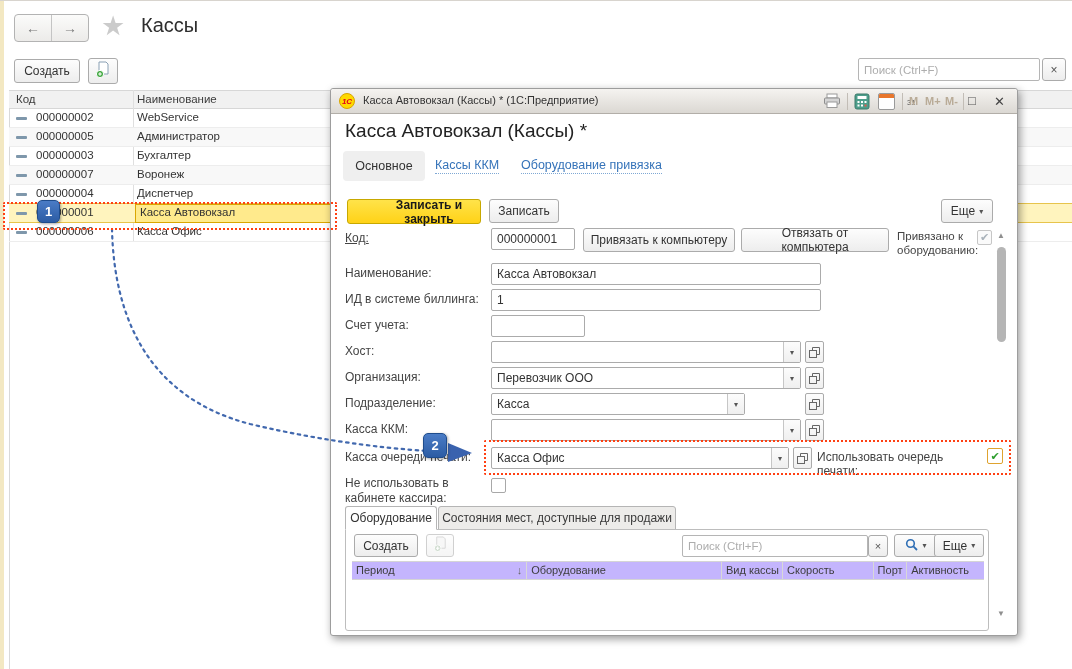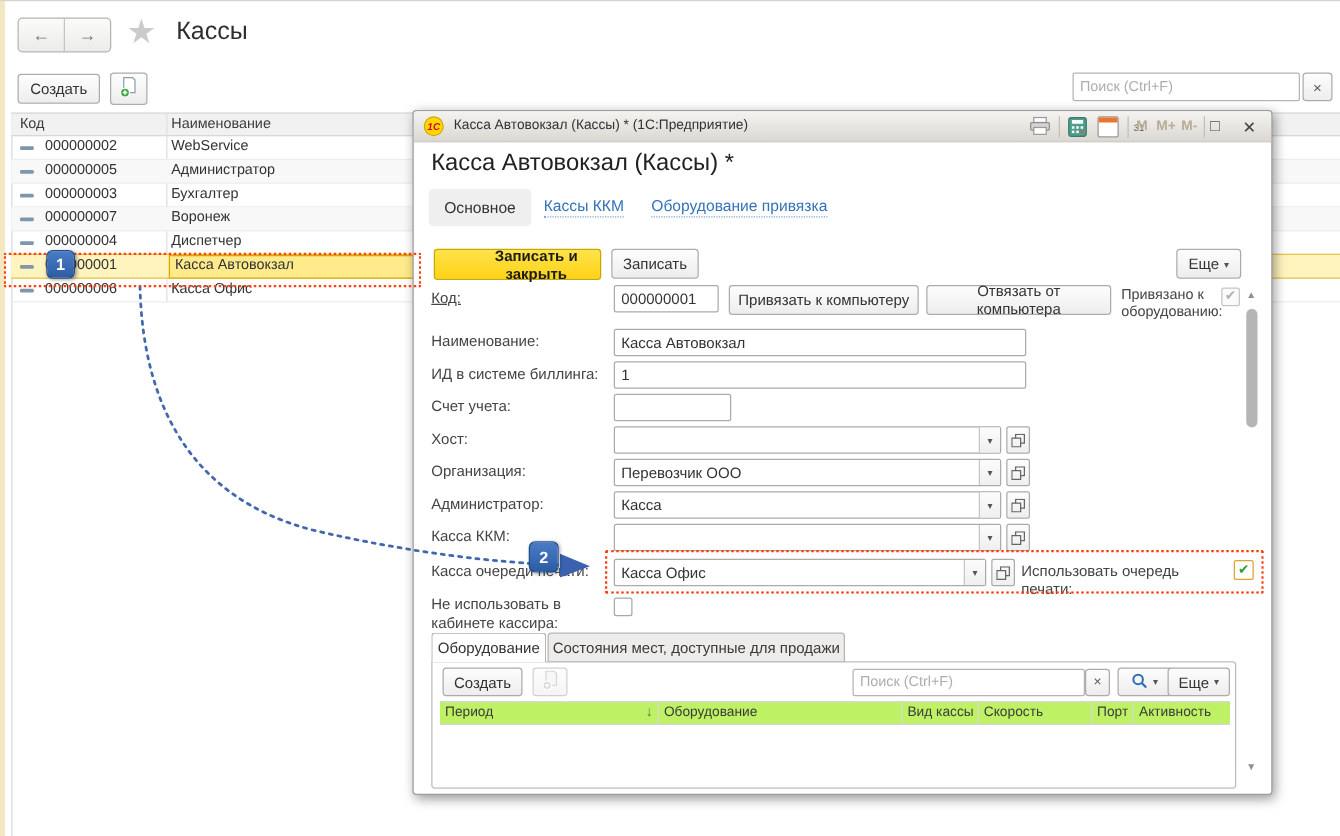"Администратор:" span.flabel { text: Администратор -> Подразделение }
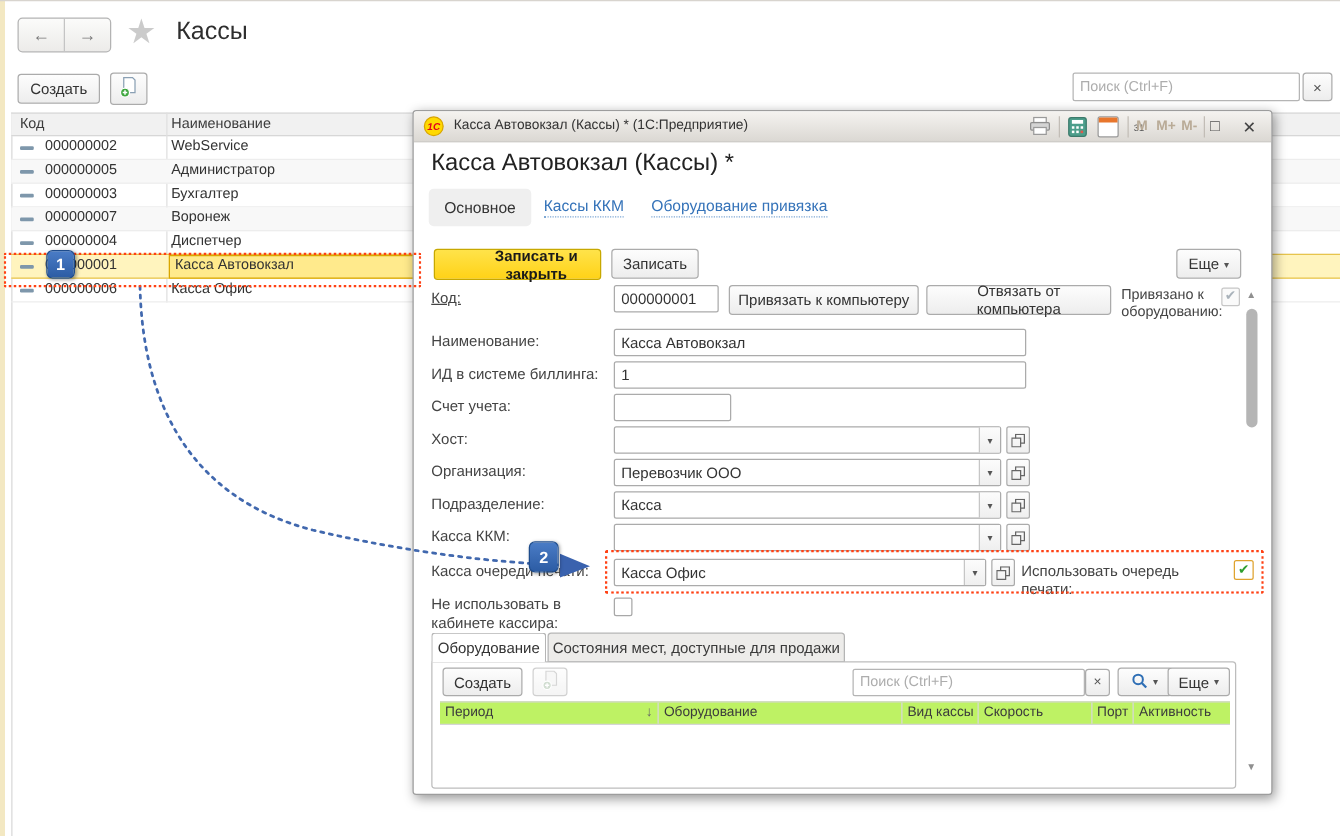"Касса" div.combo { width: 310px -> 254px }
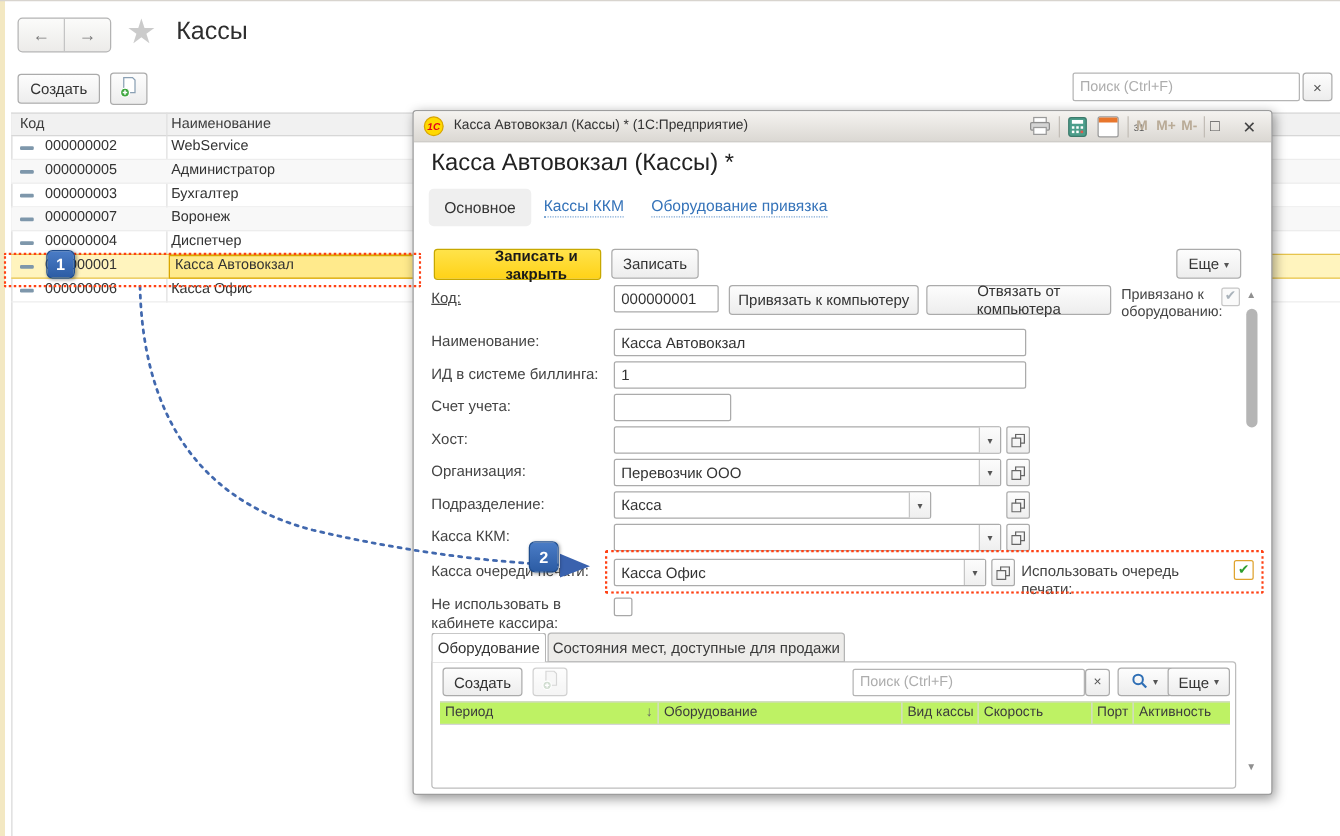"Период" #sub-thead { background: #bef264 -> #c4b5fd }
